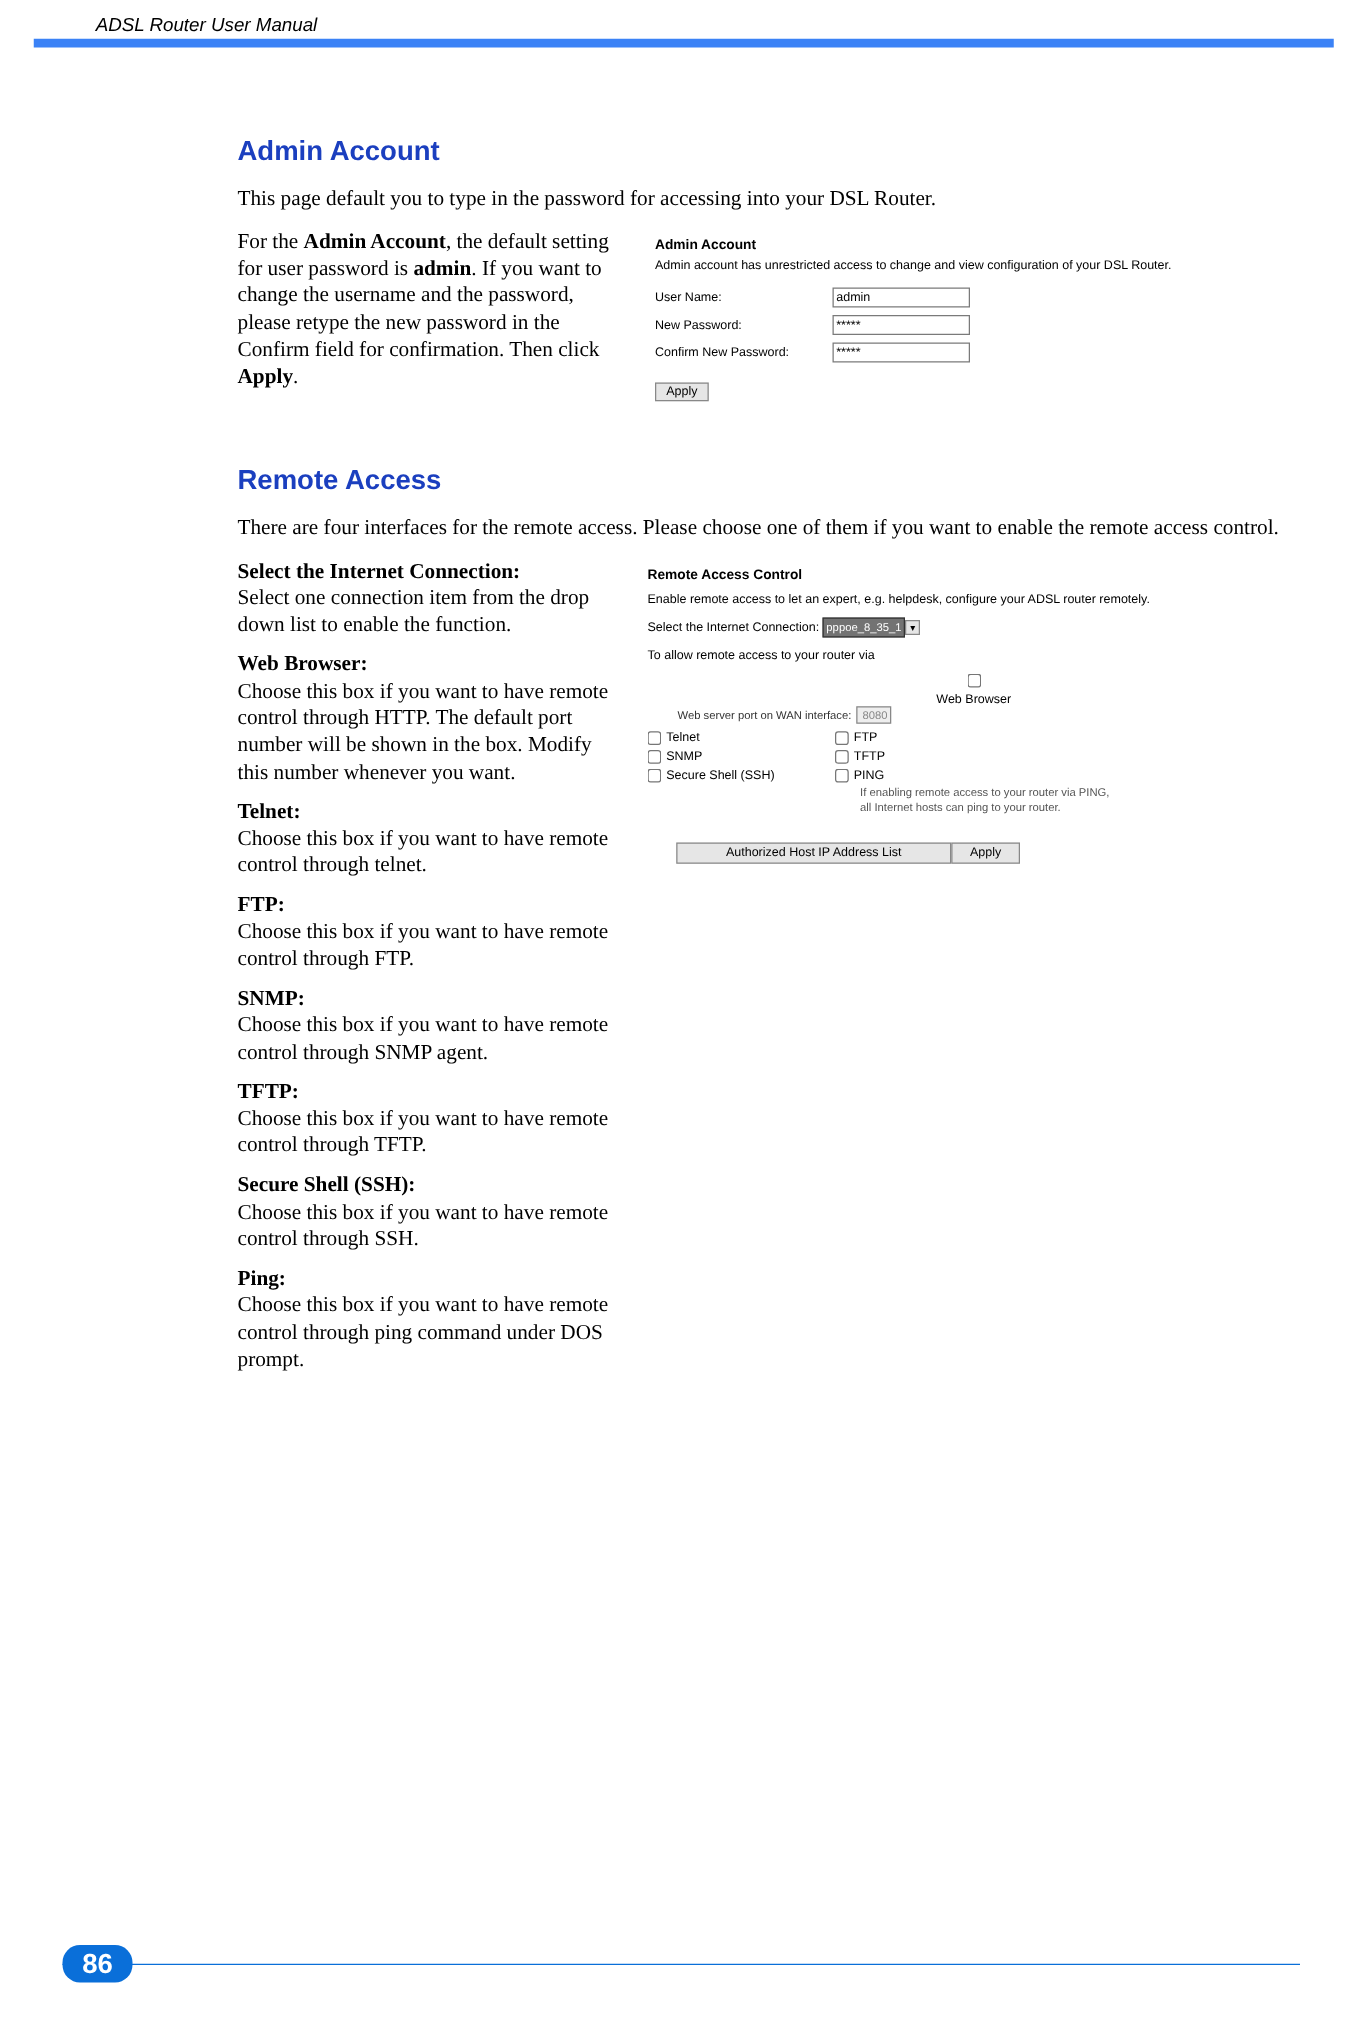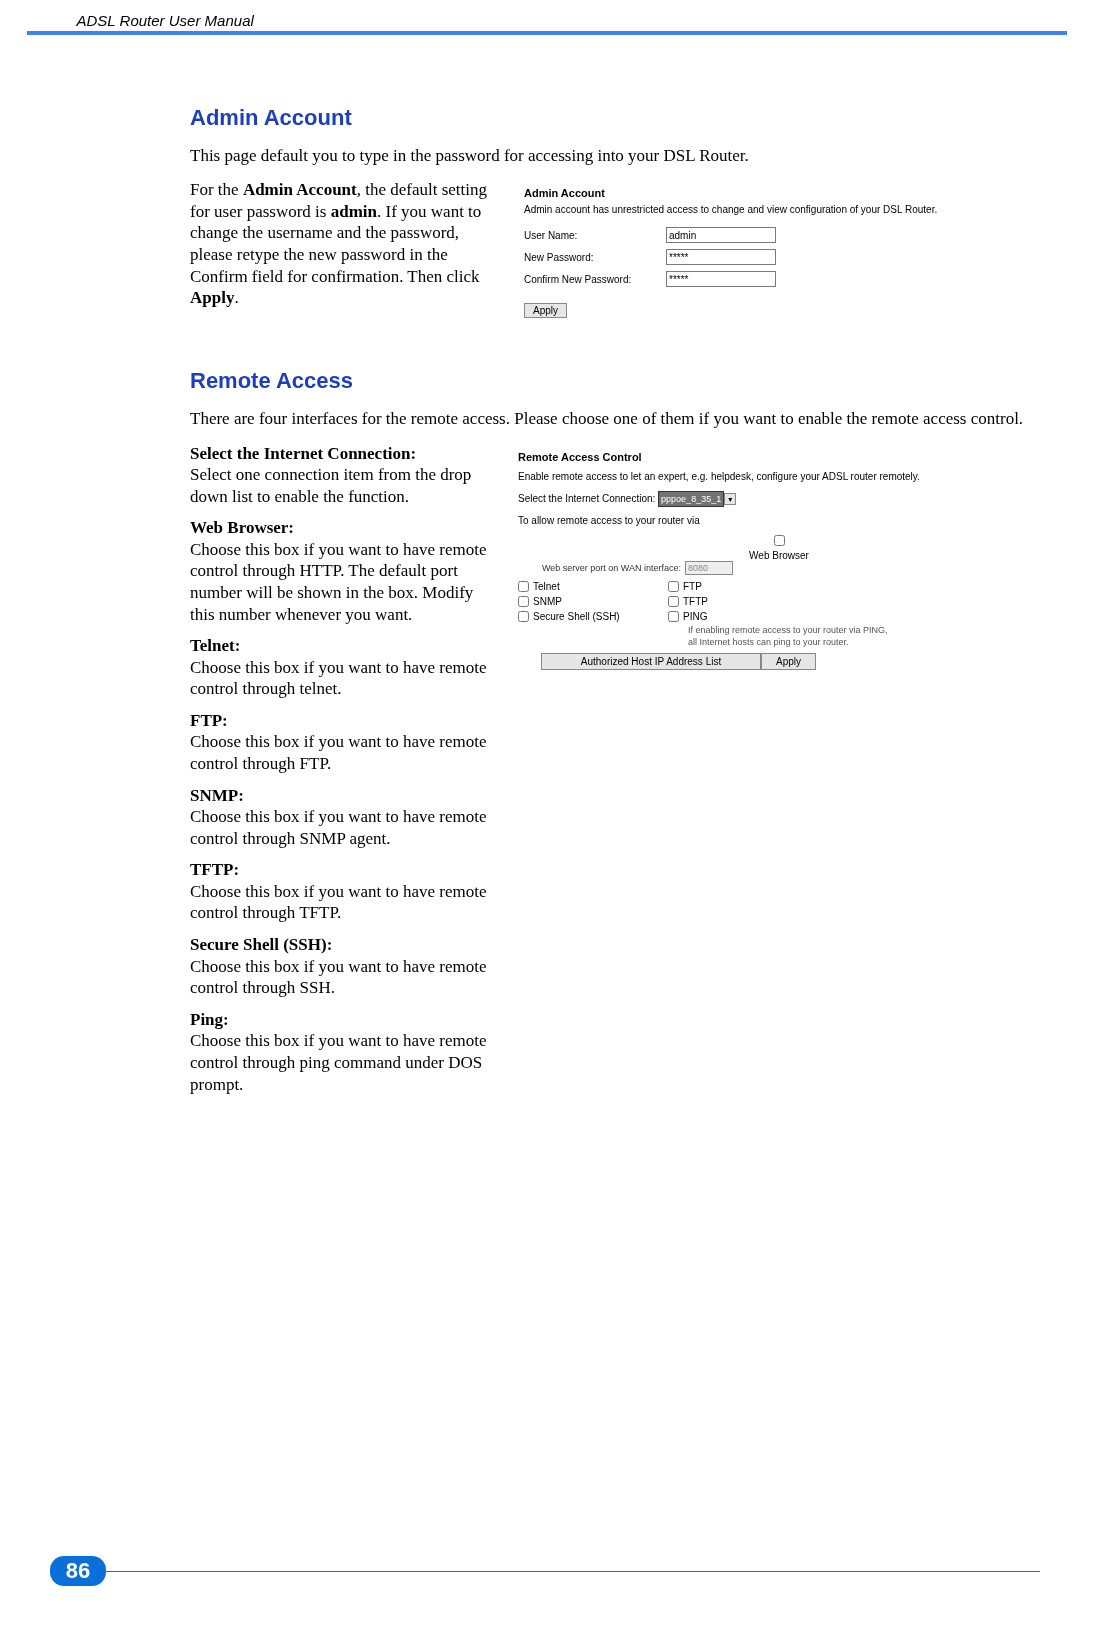"ADSL Router User Manual" .header { border-bottom: 4px solid #3b82f6 -> 7px solid #3b82f6 }
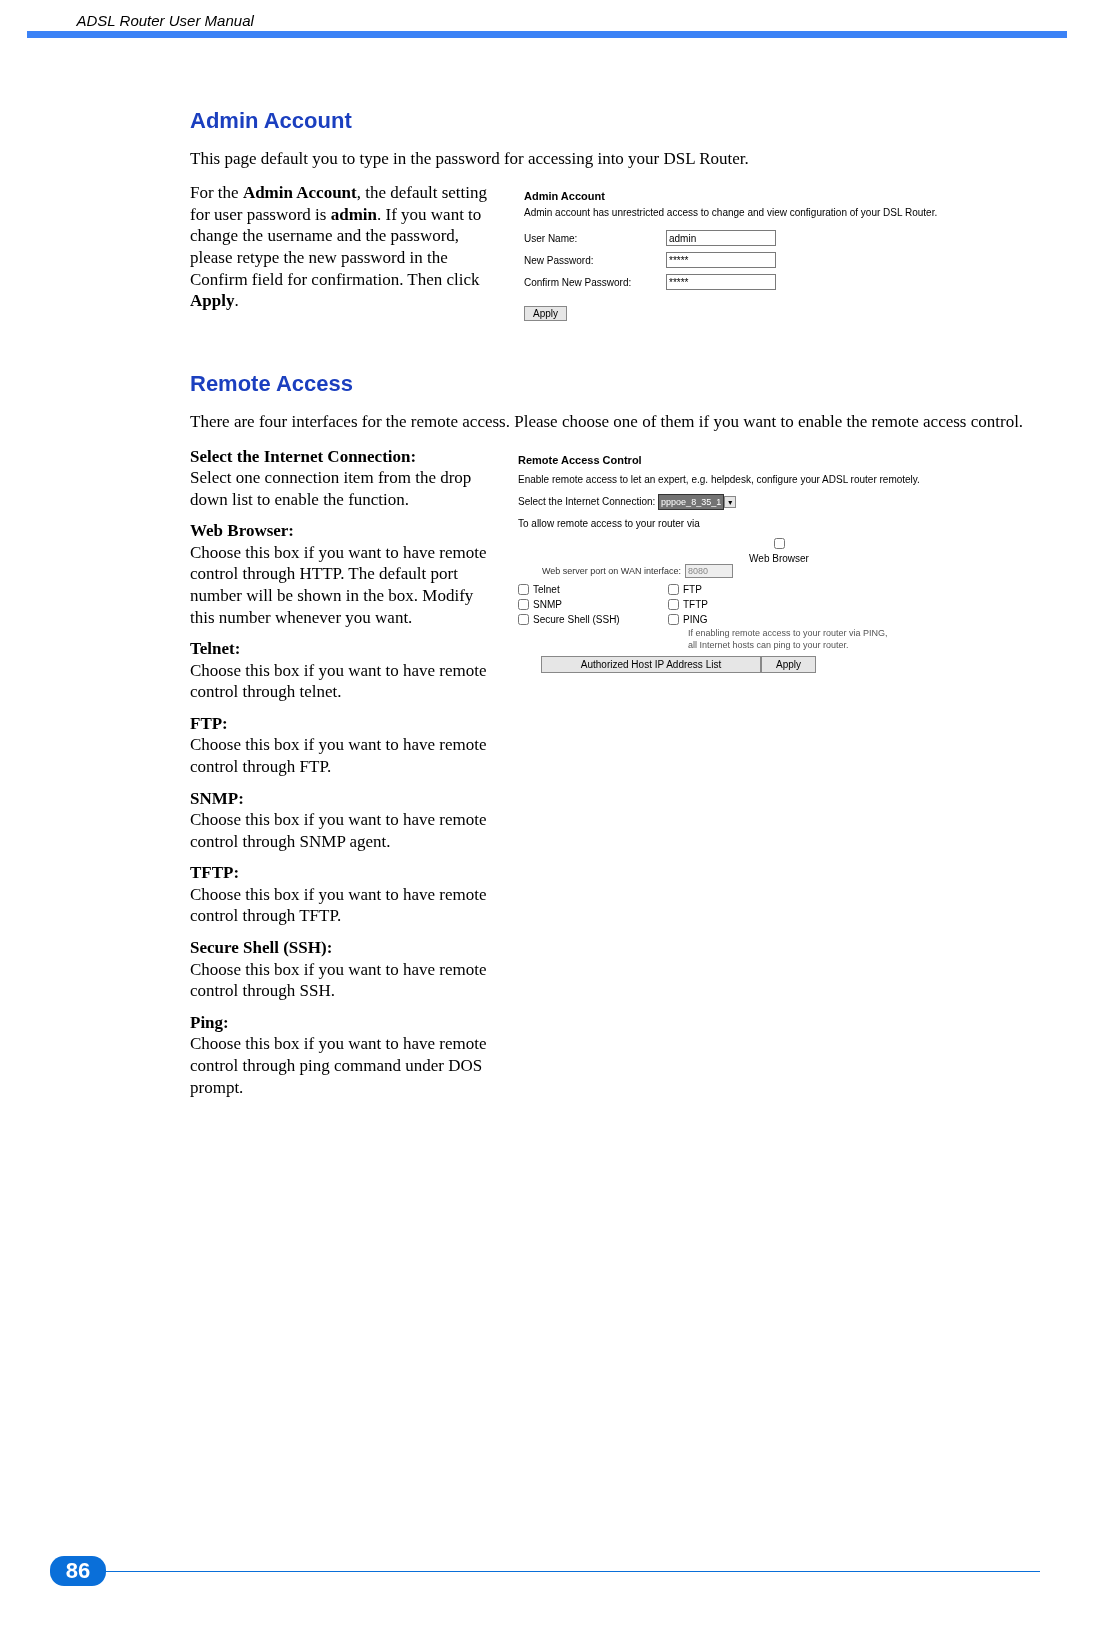"8080" .sub-indent input[type=text] { text-align: none -> right; width: 48px -> 28px }
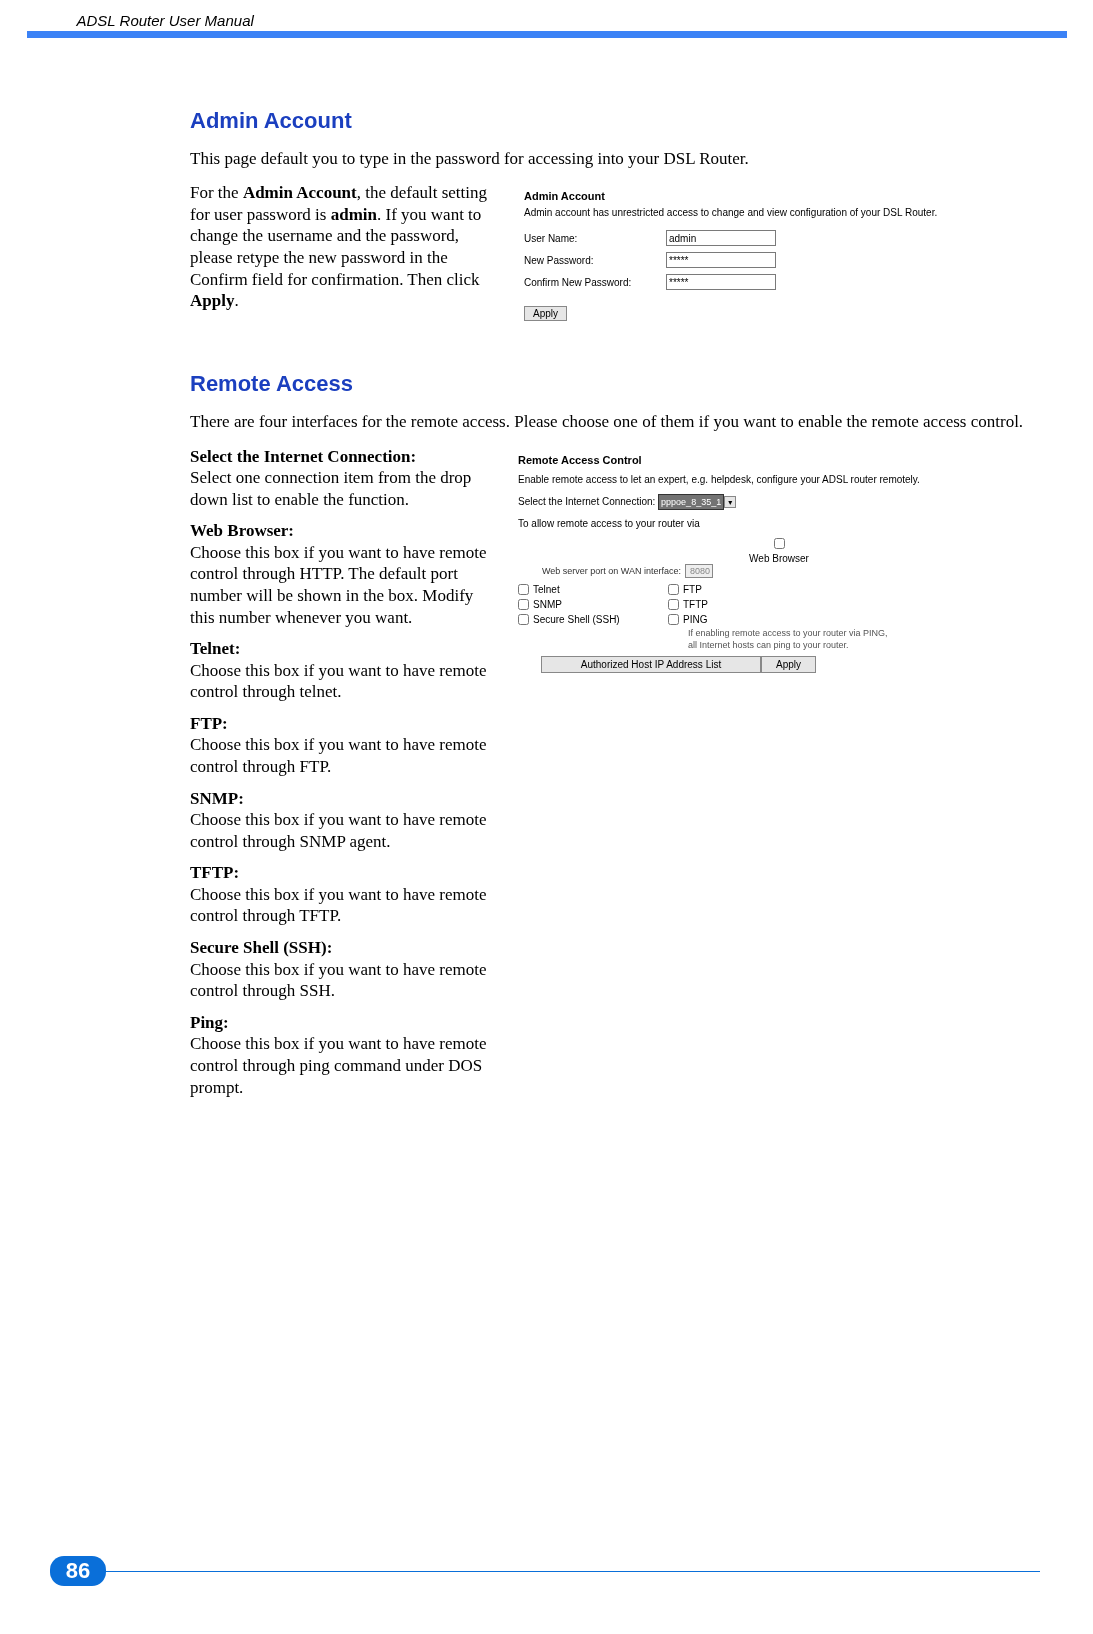"Authorized Host IP Address List" .bottom-bar { margin-top: 4px -> 21px }
